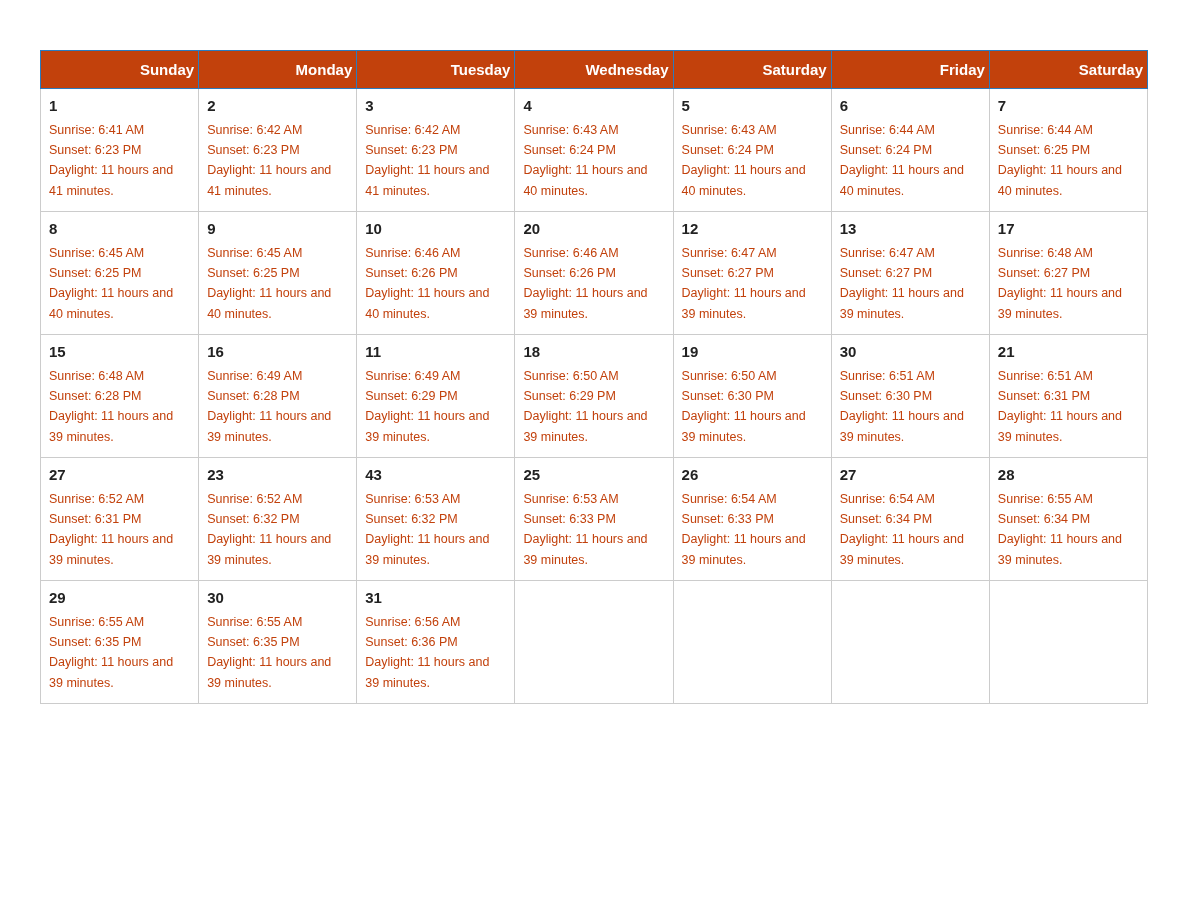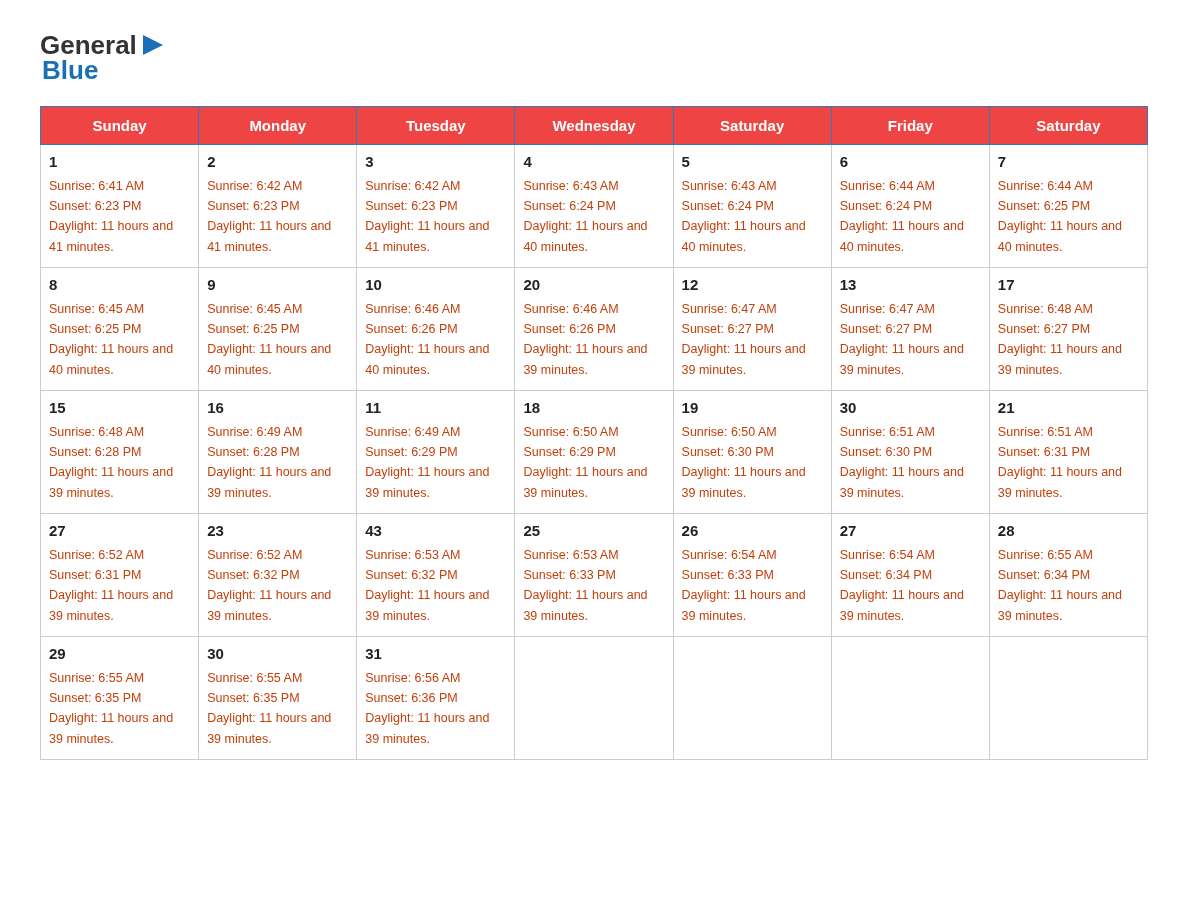"General" div.logo { html: <div> <div> <span>General</span> <svg> <polygon></polygon> </svg> </div> <div> <span>Blue</span> </div> </div> -> none }
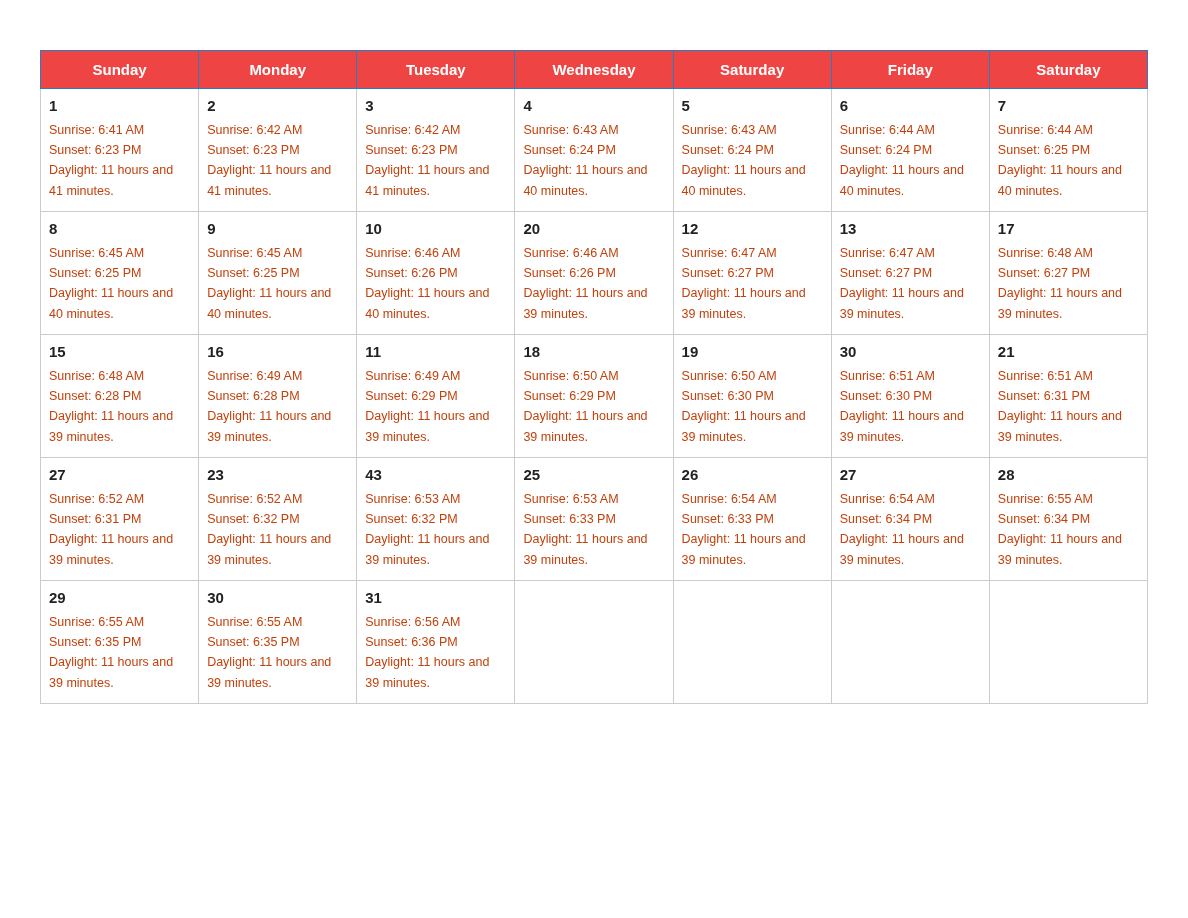"Sunday" thead tr th { background-color: #ef4444 -> #c2410c; padding: 10px 24px -> 10px 4px; text-align: center -> right }
